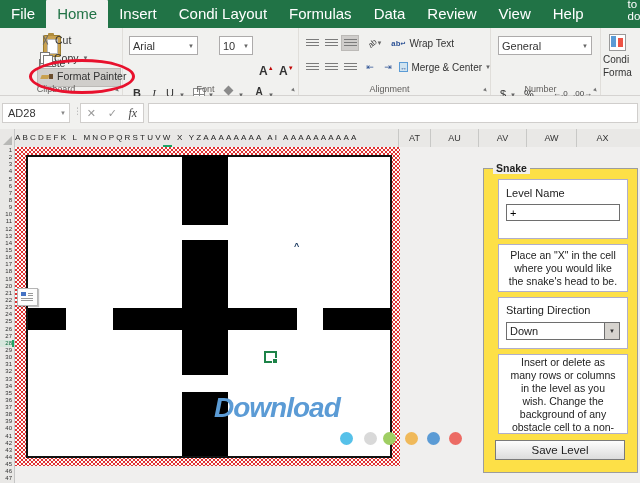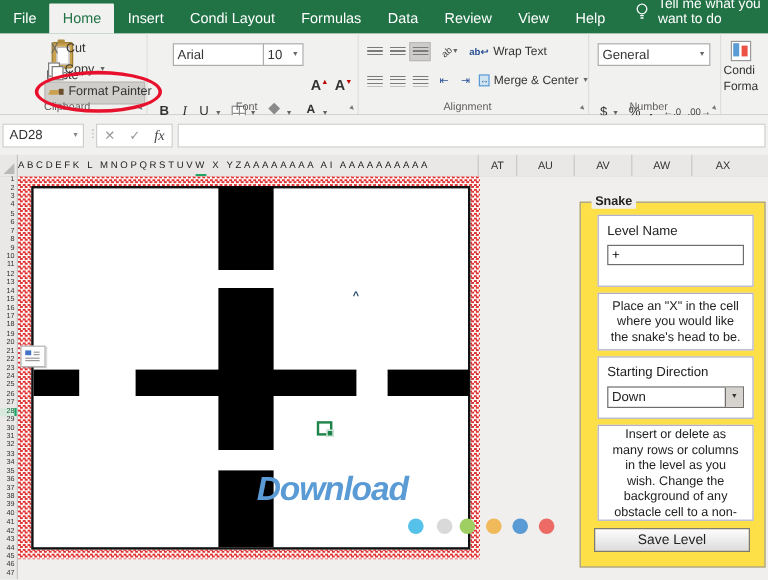"File" .tab { font-size: 12px -> 15px }
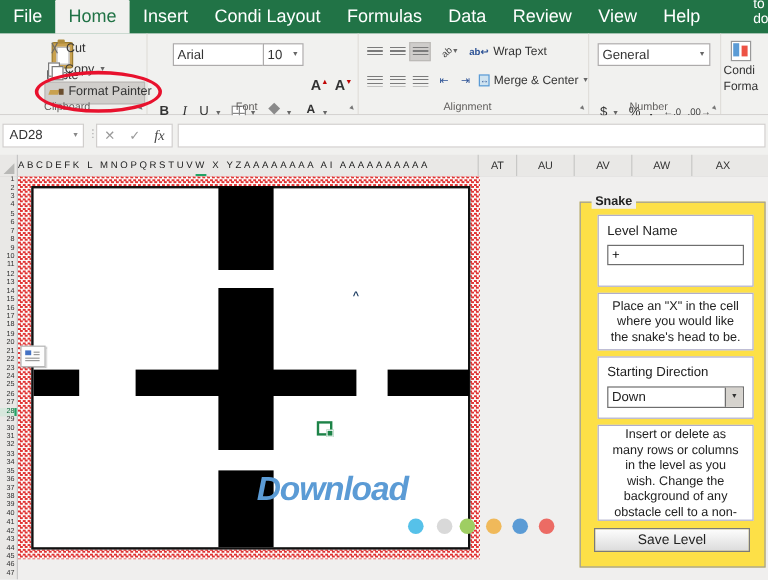"Arial" div.combo { margin-left: 15px -> none; width: 86px -> 69px }
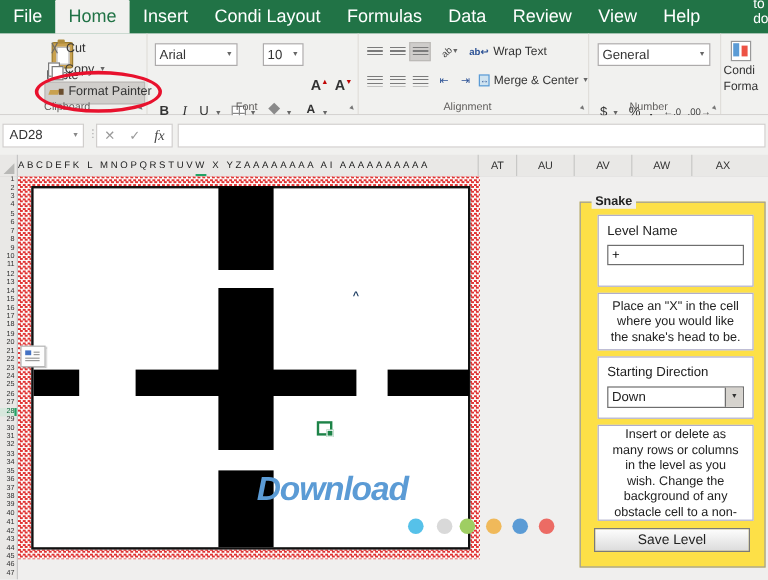"ab↩" .wrap-ic { font-family: none -> Liberation Mono, monospace }
